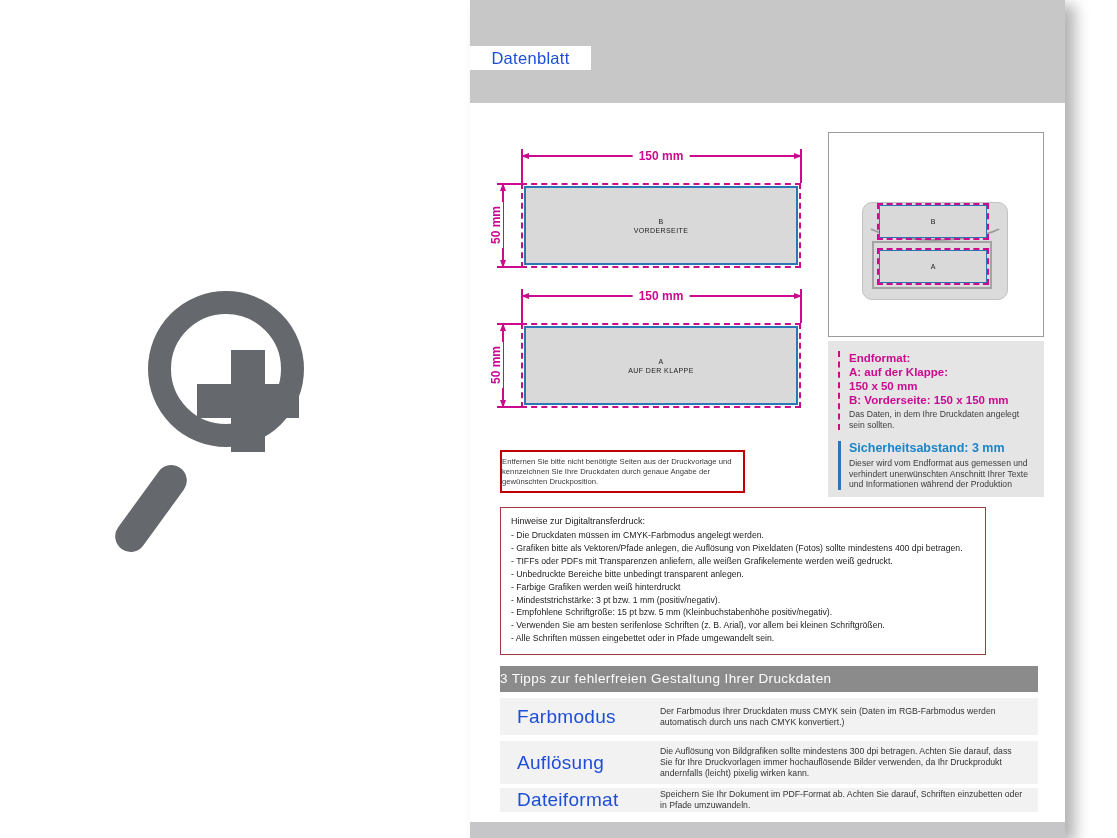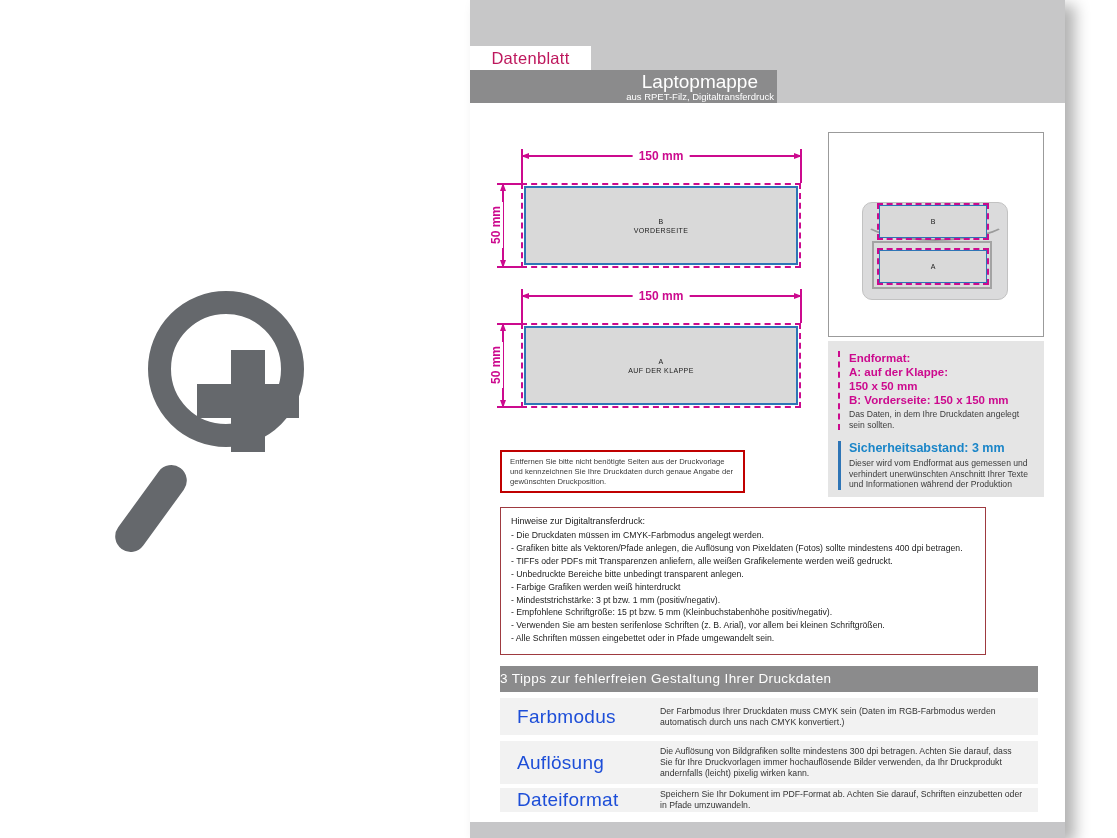"Datenblatt" .tab { color: #be185d -> #1d4ed8 }
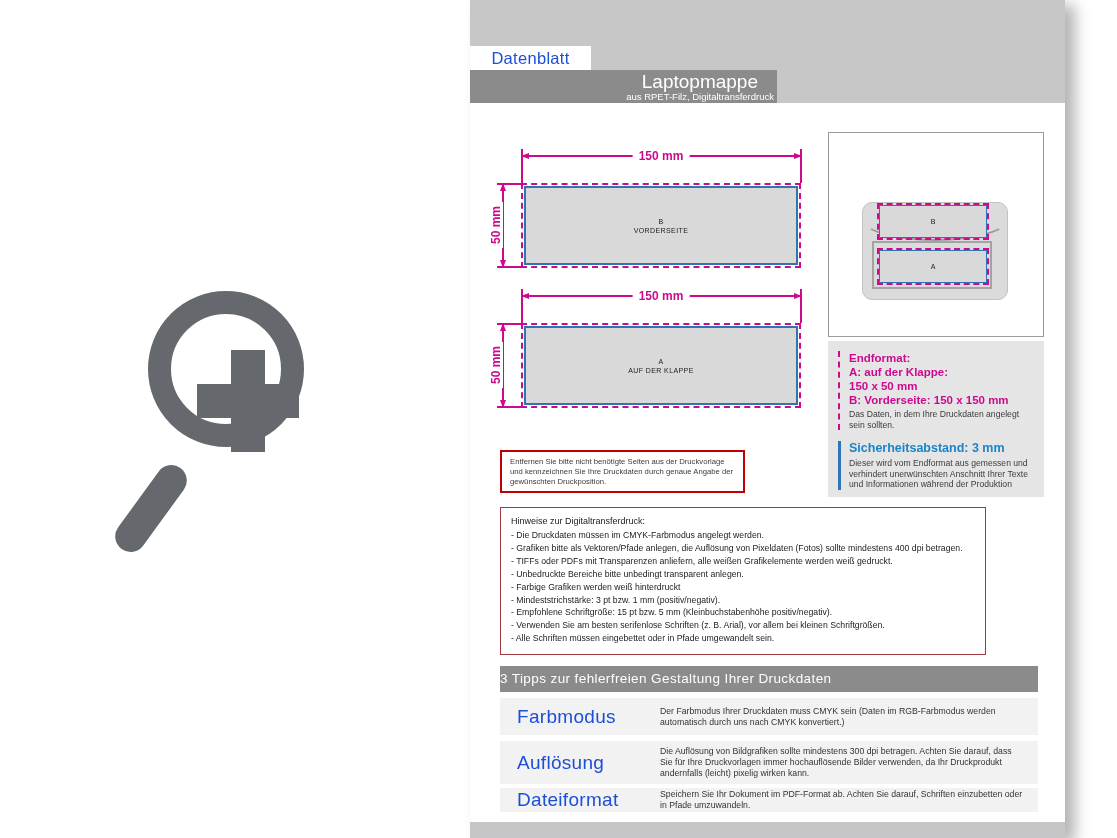"Laptopmappe" div.abs { html: <div> <div>Laptopmappe</div> <div>aus RPET-Filz, Digitaltransferdruck</div> </div> -> none }
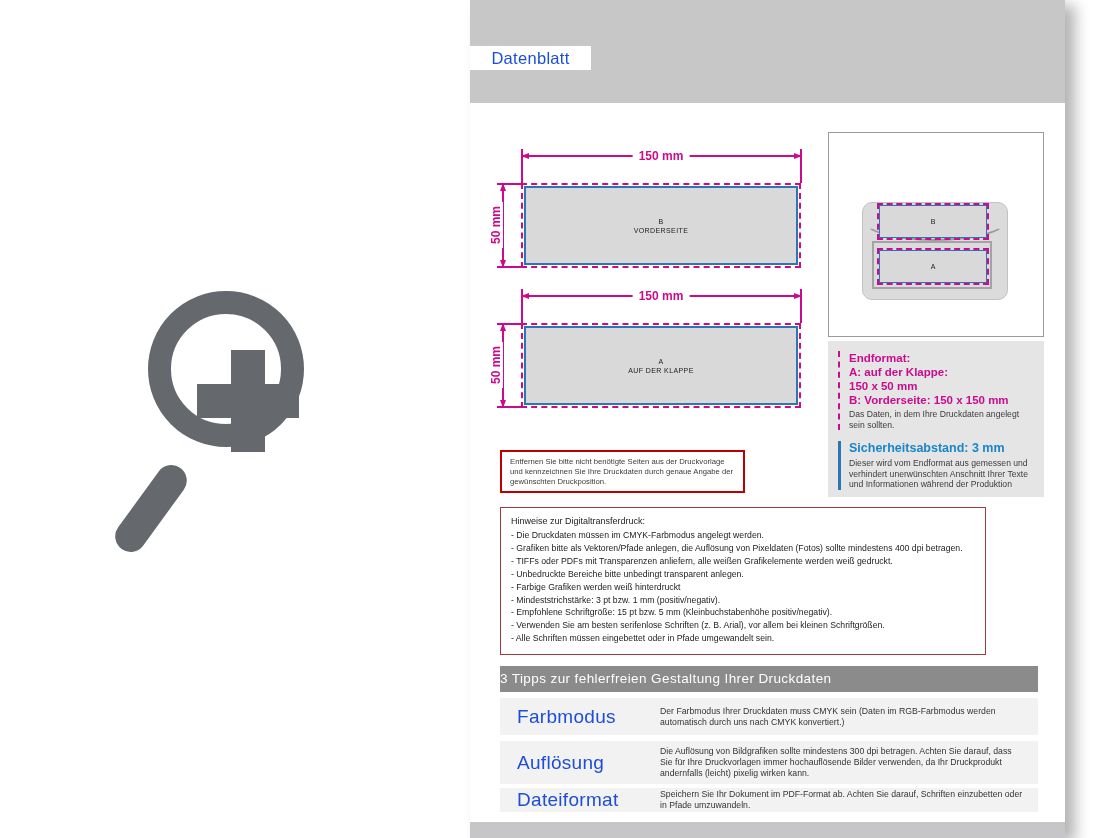"Entfernen Sie bitte nicht benötigte" .notebox { padding: 5px 8px -> 5px 0 }
